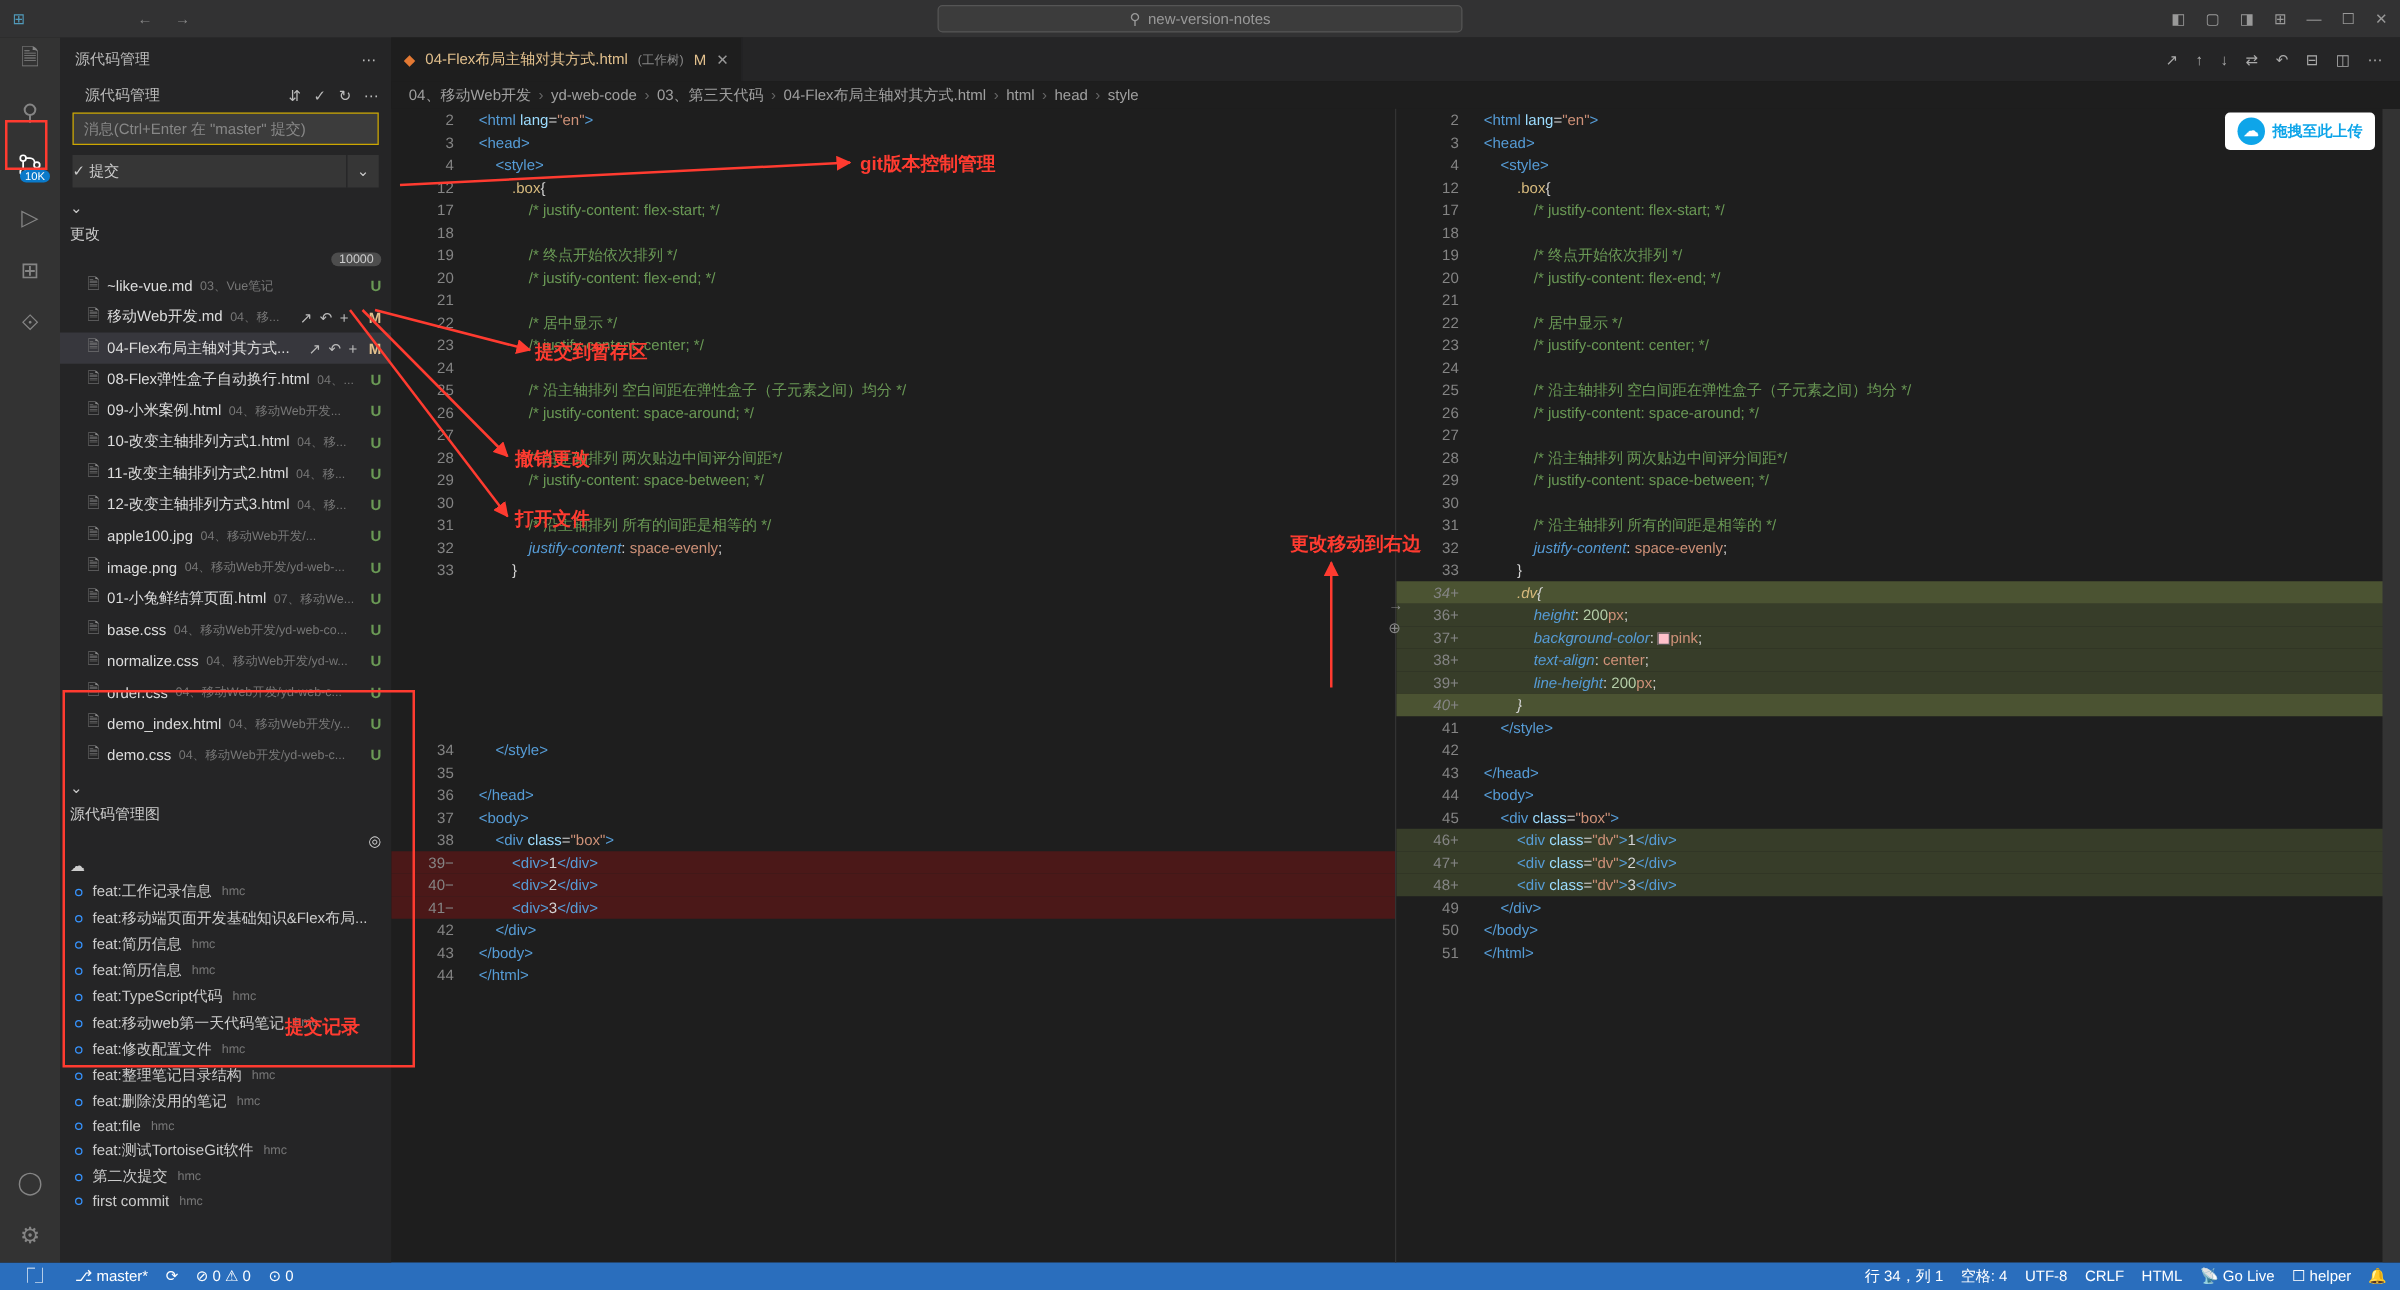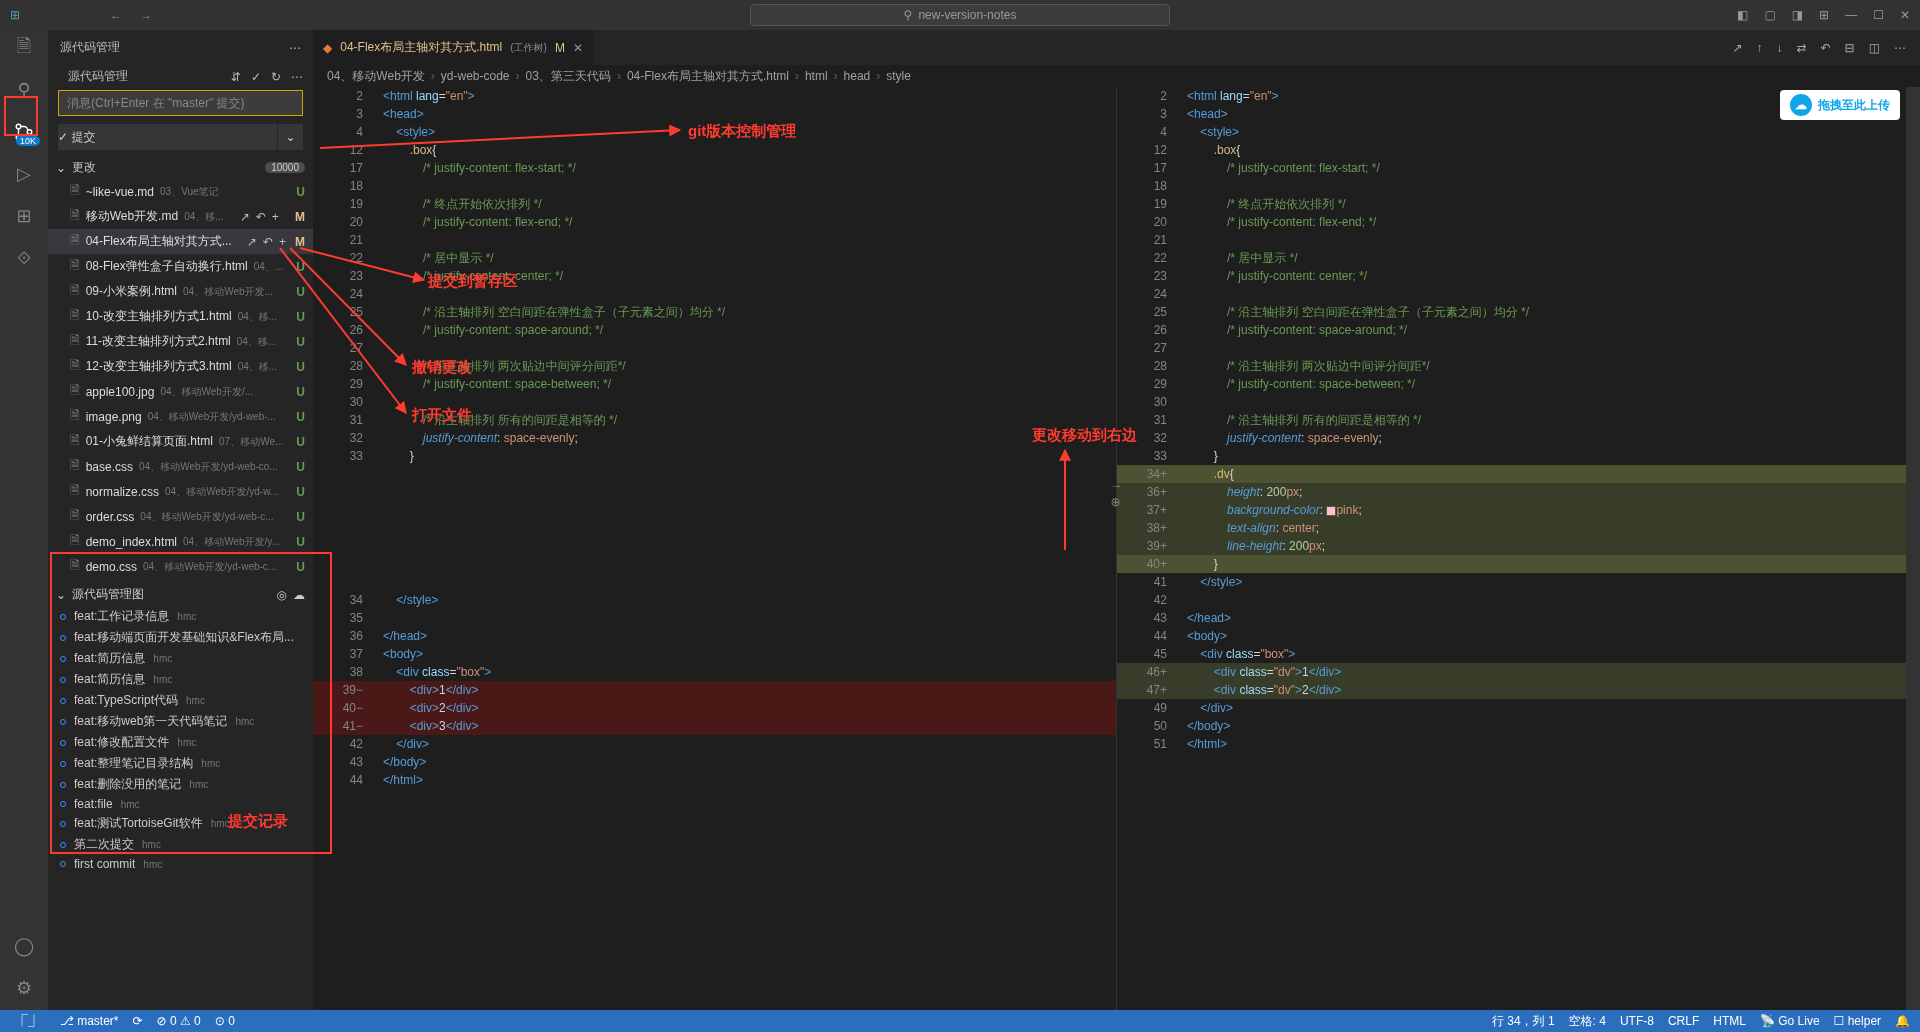"更改" .section-hdr { align-items: center -> none; flex-direction: none -> column }
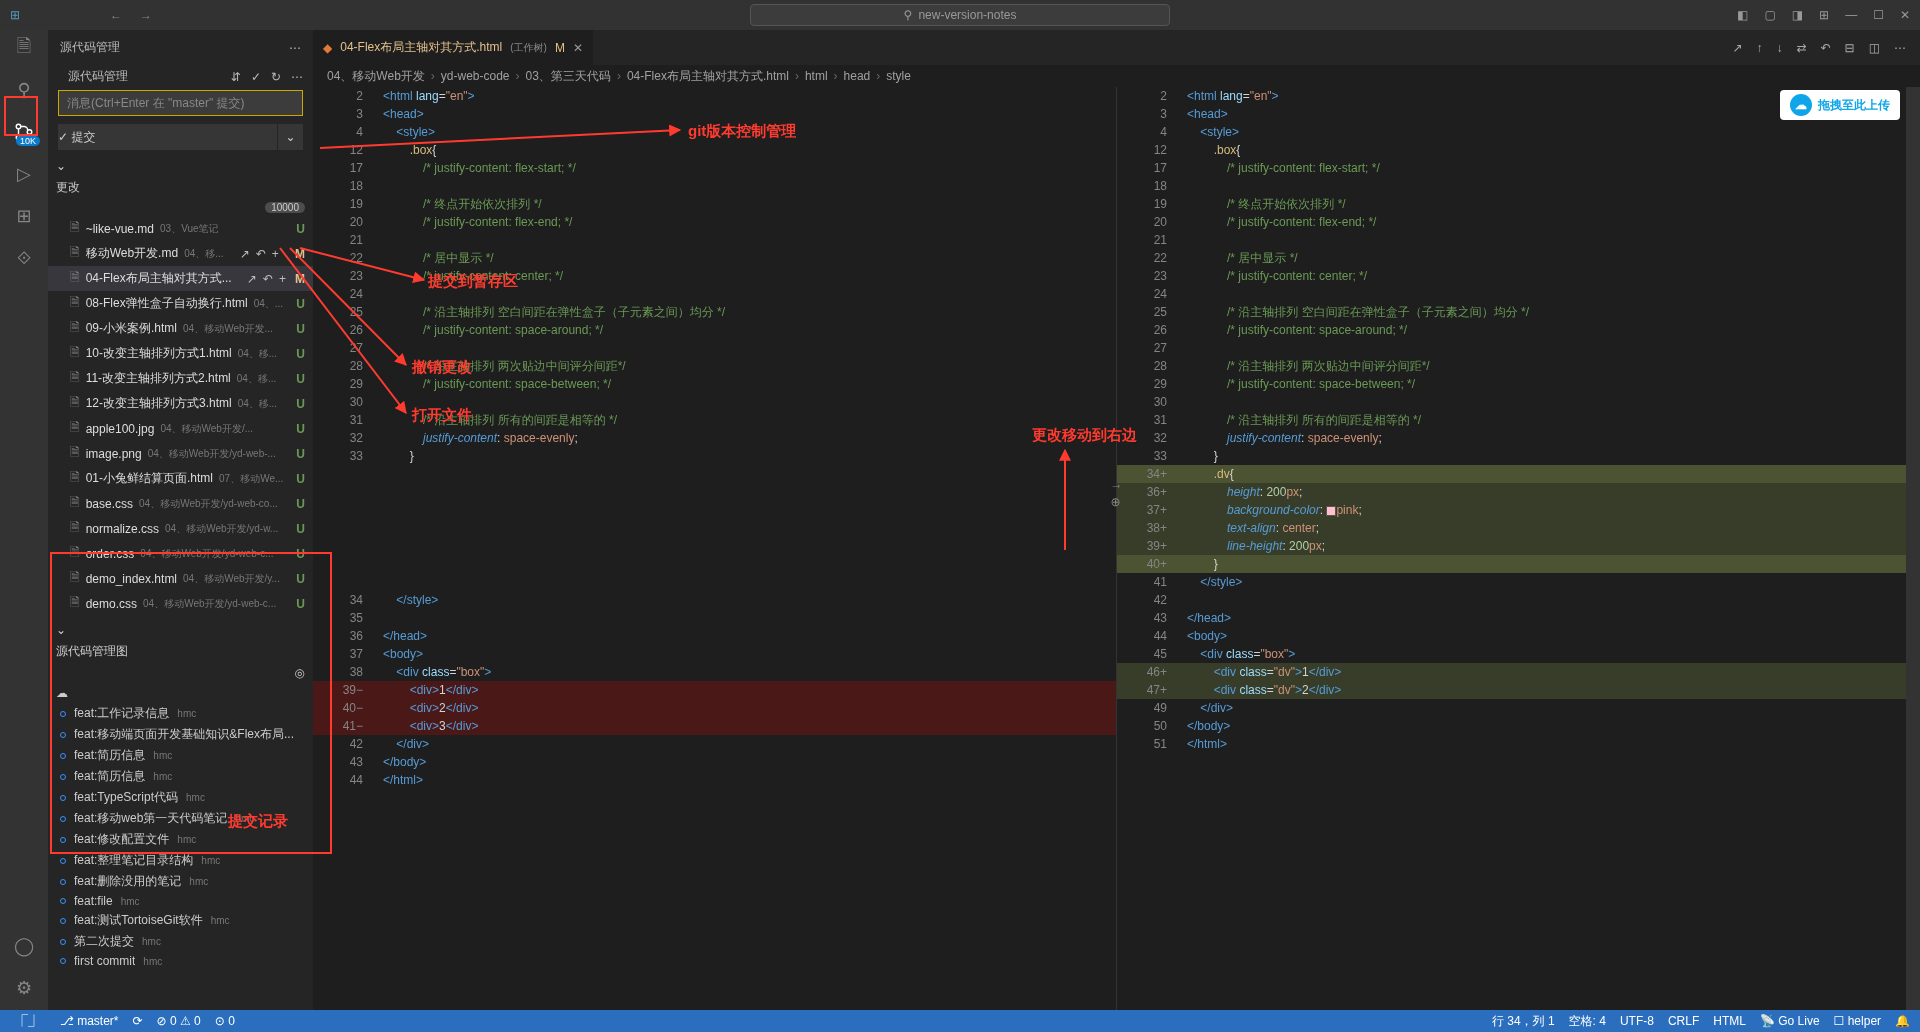"34+" .line-add-hi { font-style: none -> italic }
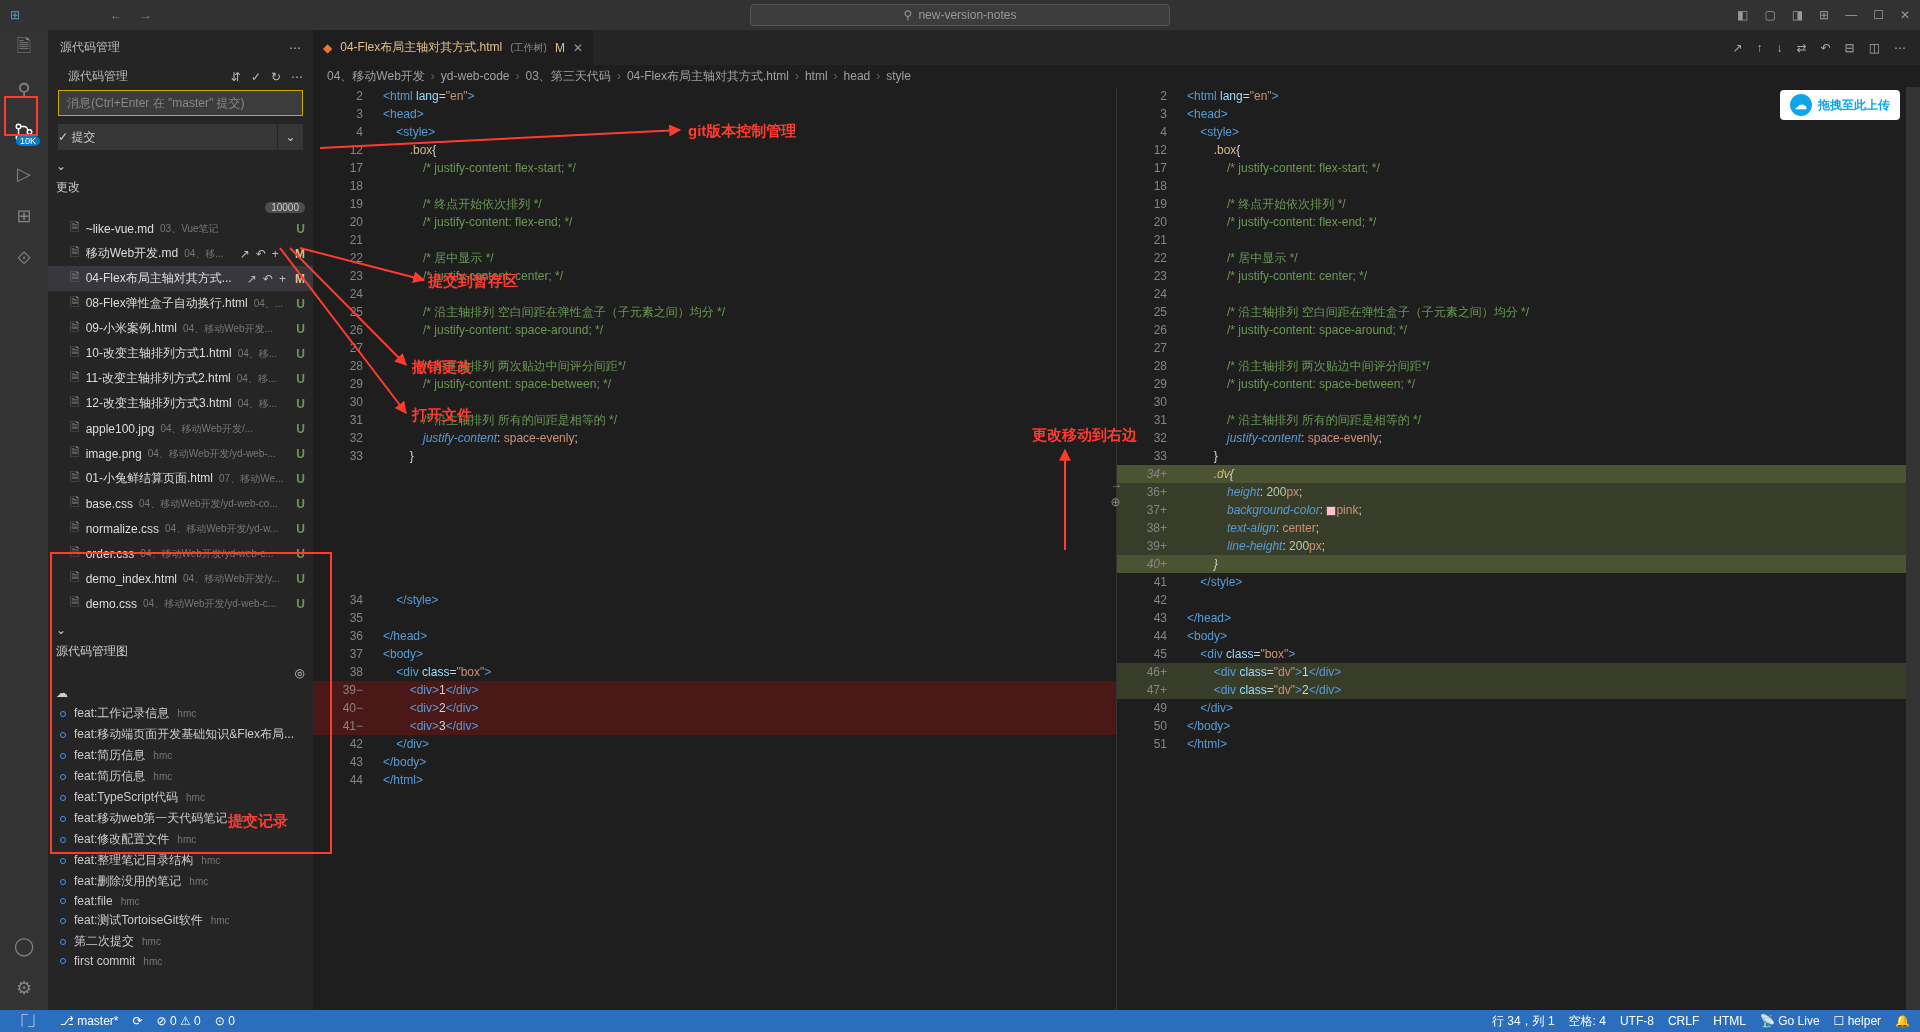"48+" div.code-line { html: none -> <div><span>48+</span><span> <span>&lt;div</span> <span>class</span>=<span>"dv"</span><span>&gt;</span>3<span>&lt;/div&gt;</span></span></div> }
